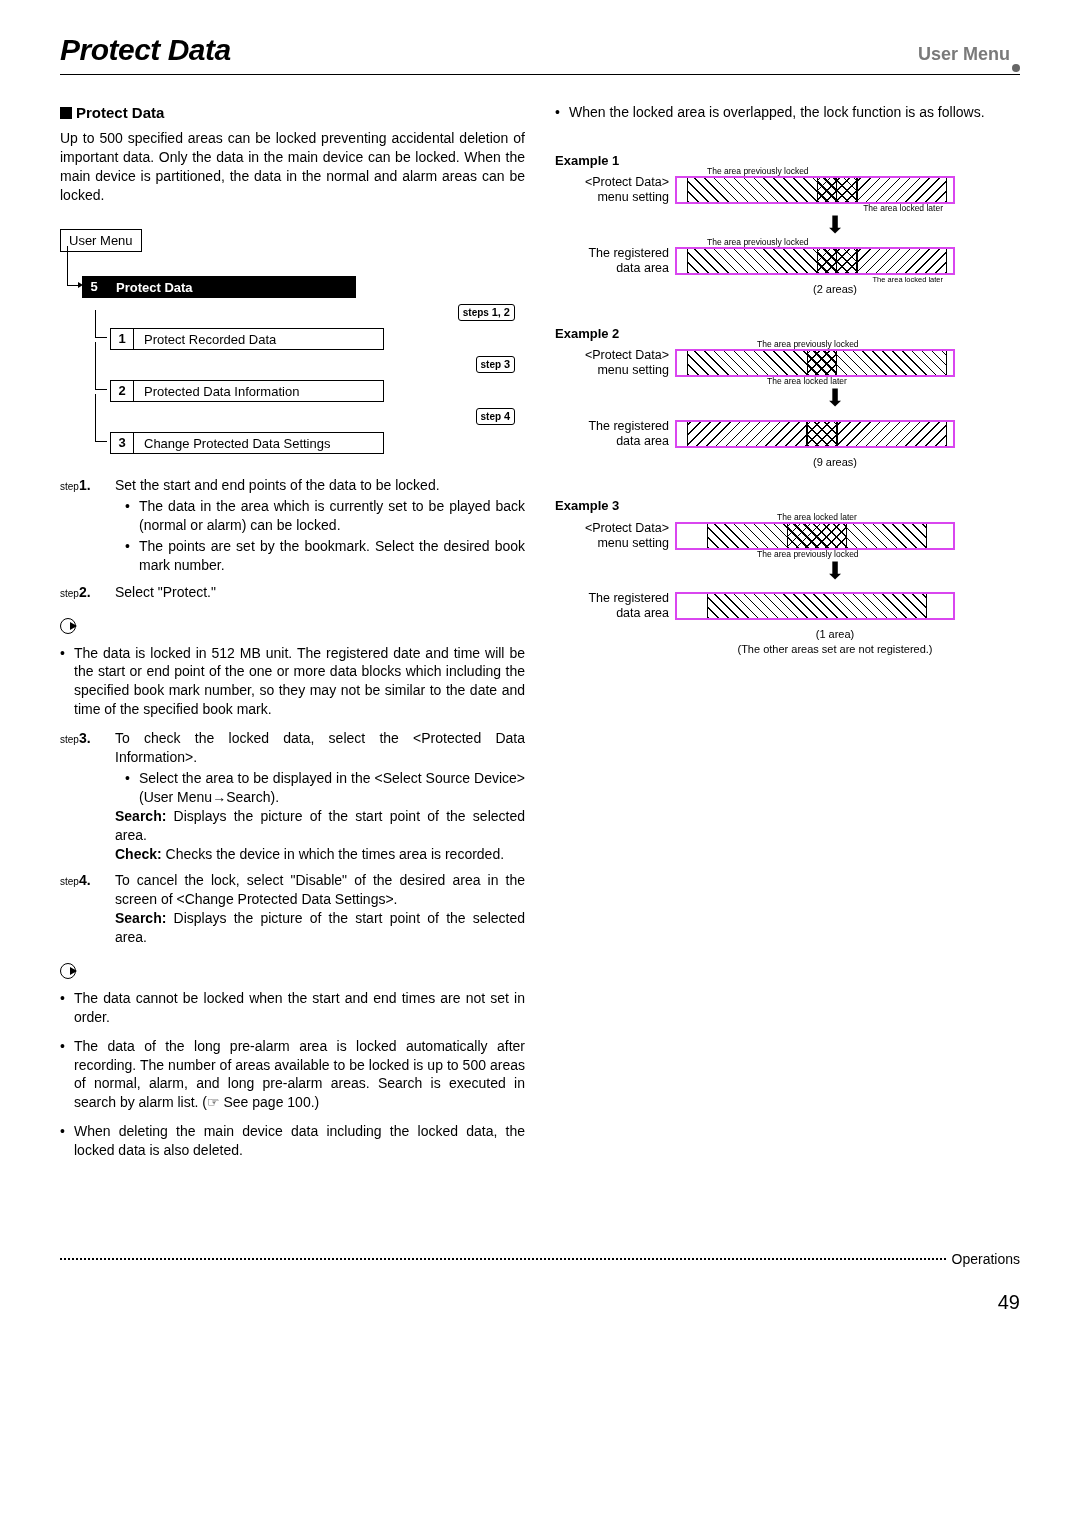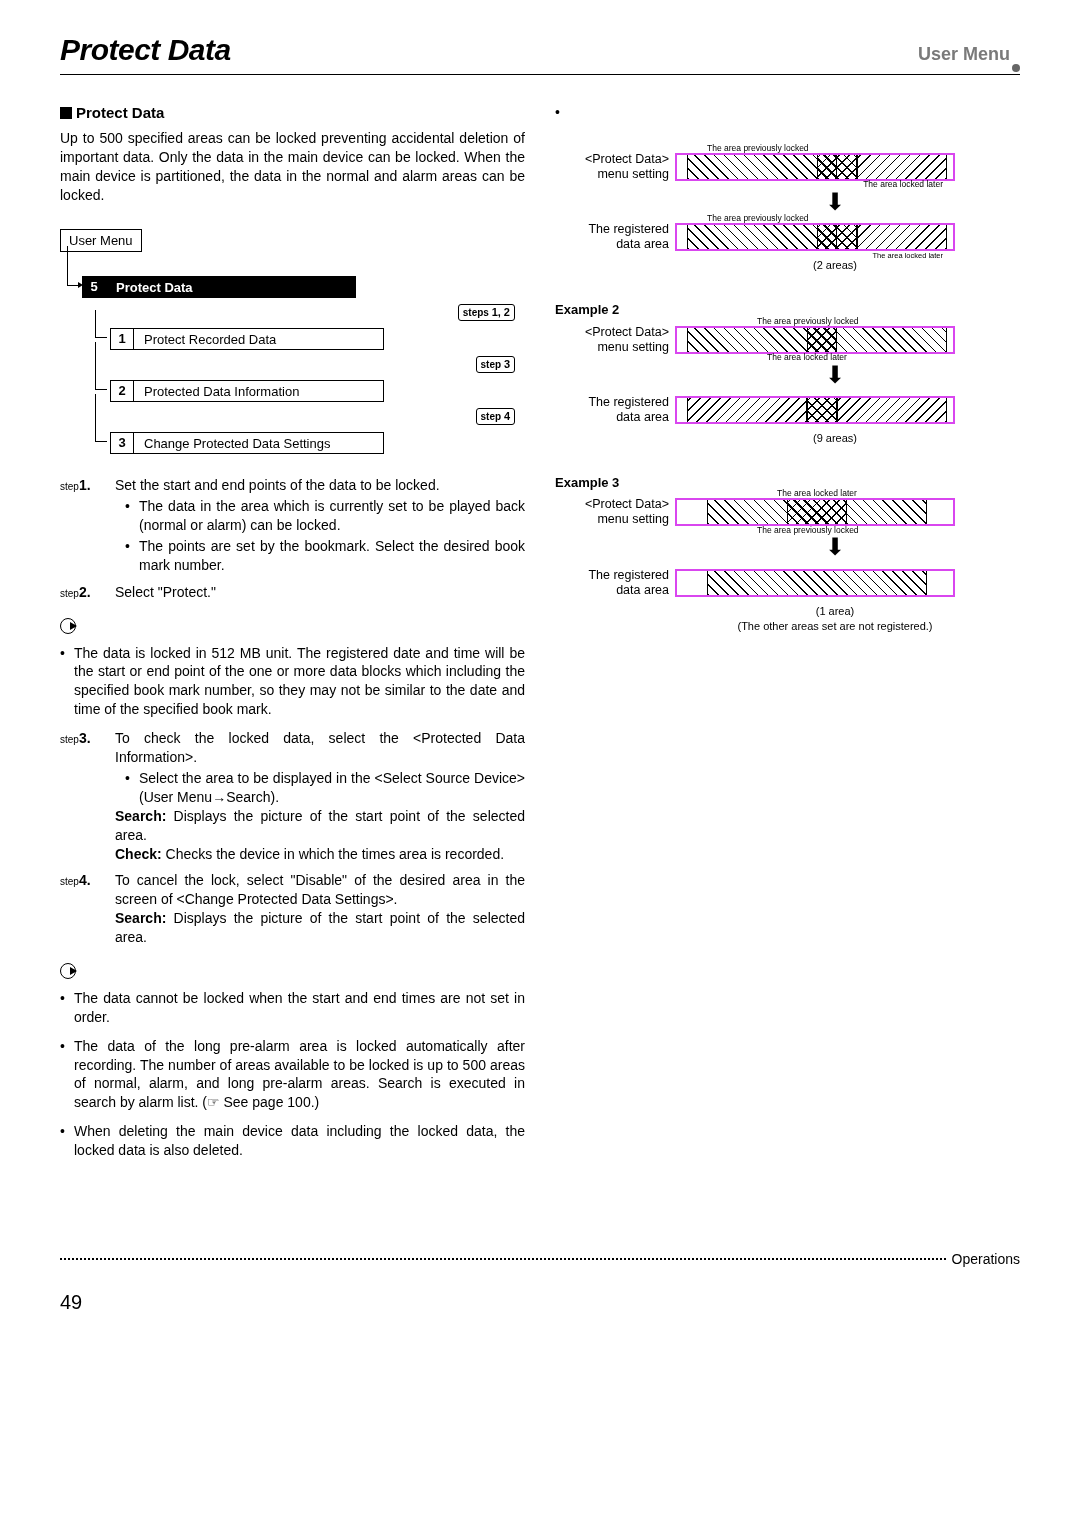"When the locked area is" span { html: none -> <span>When the locked area is overlapped, the lock function is as follows.</span> }
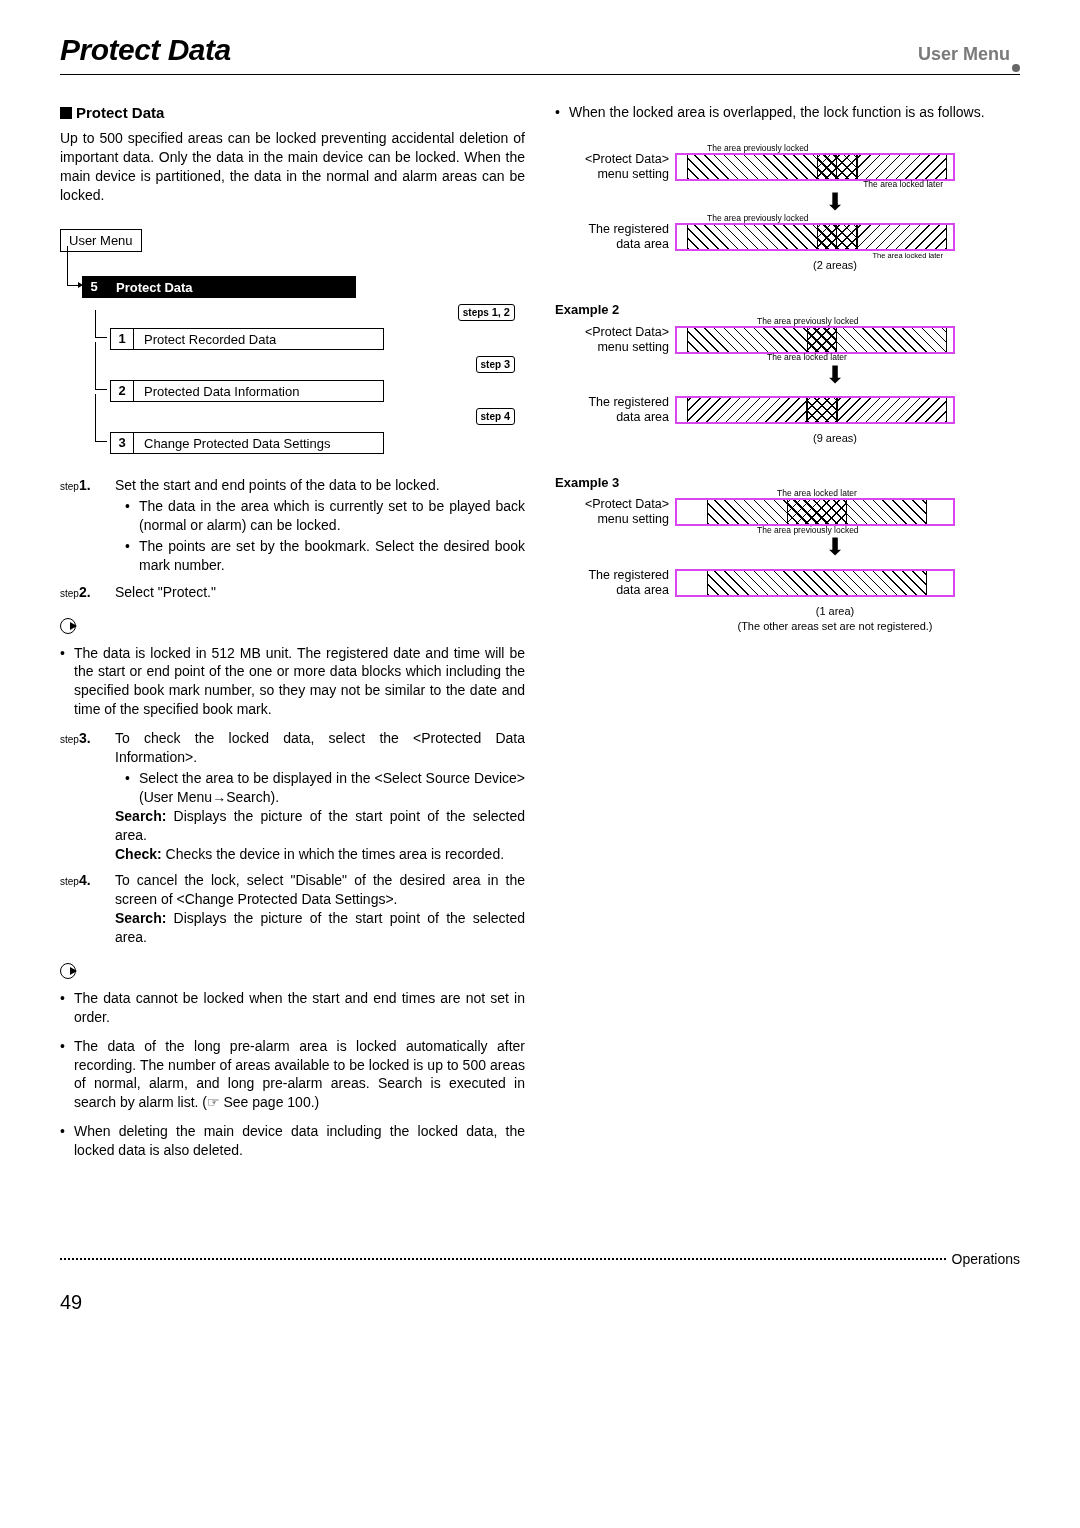"Example 1" div.ex-title { html: none -> <div>Example 1</div> }
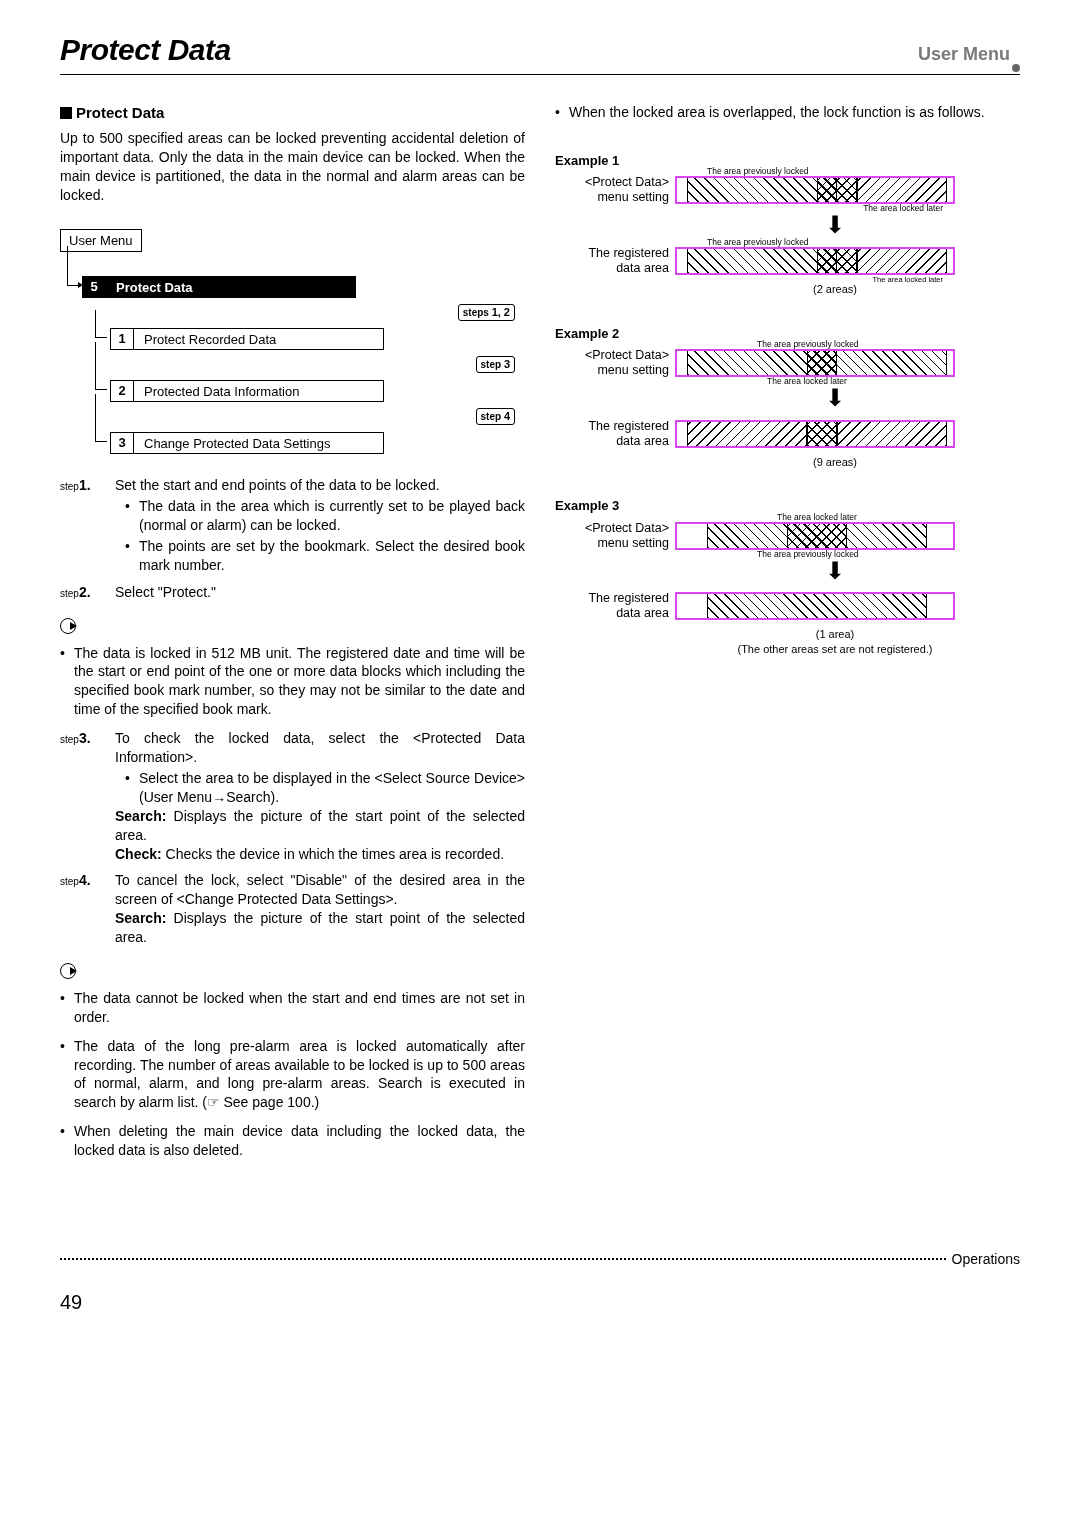"49" .page-no { text-align: none -> right }
